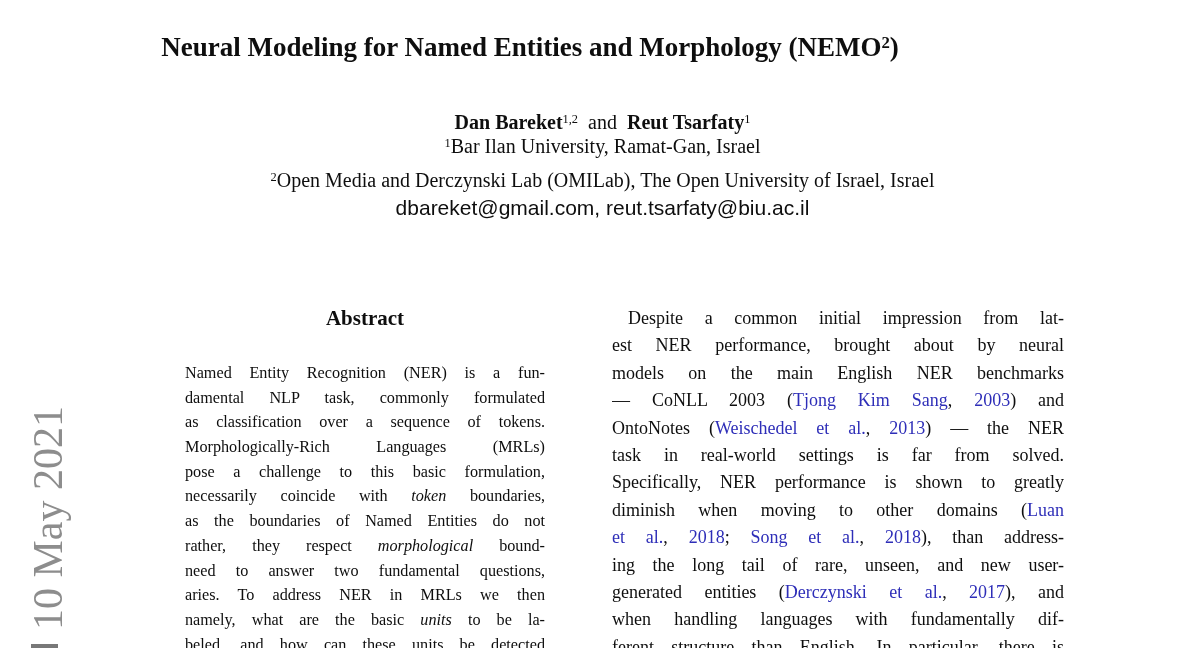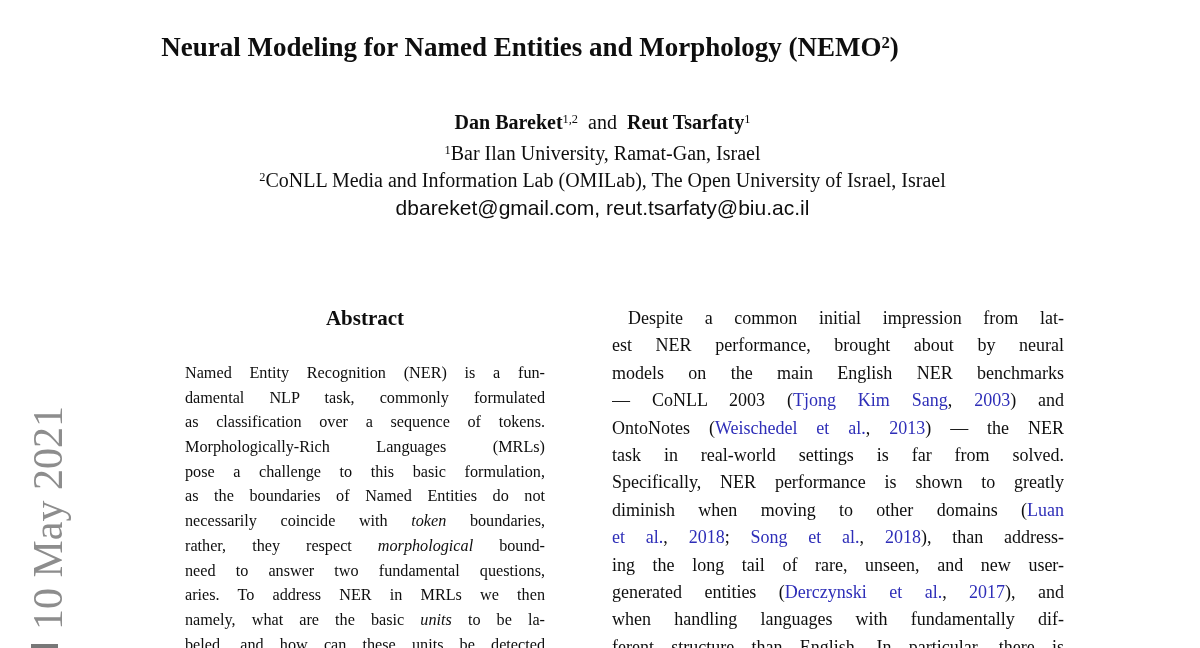"1Bar Ilan University, Ramat-Gan, Israel" .affil1 { top: 142px -> 135px }
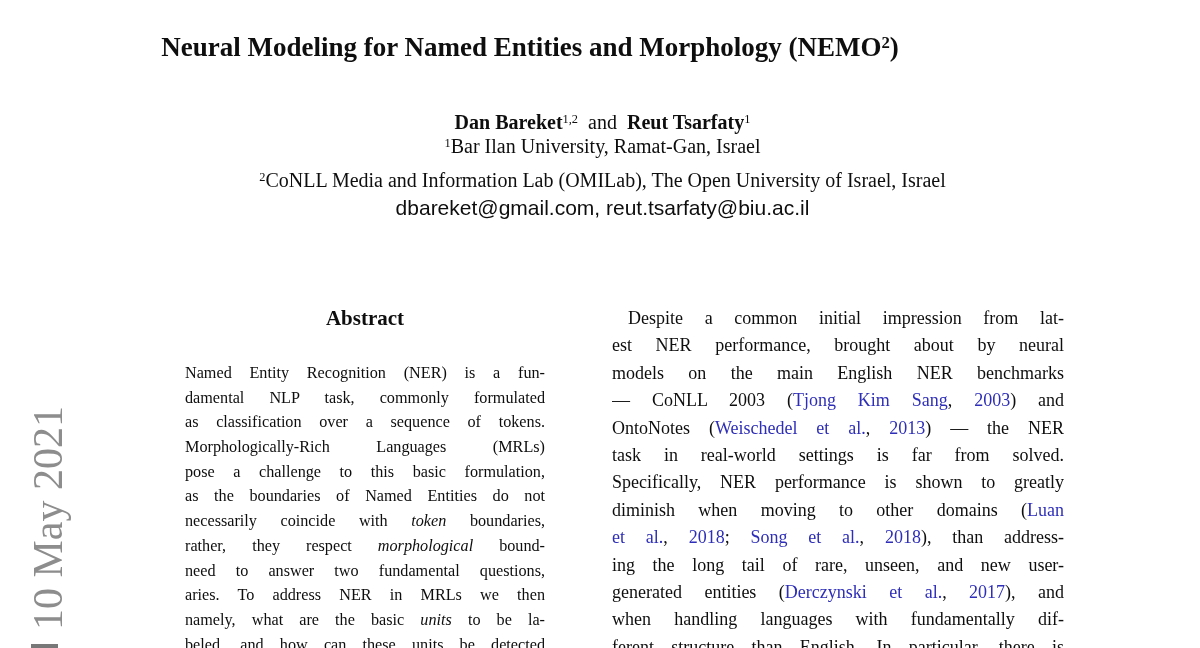"CoNLL Media and Information Lab" span { text: CoNLL Media and Information -> Open Media and Derczynski }
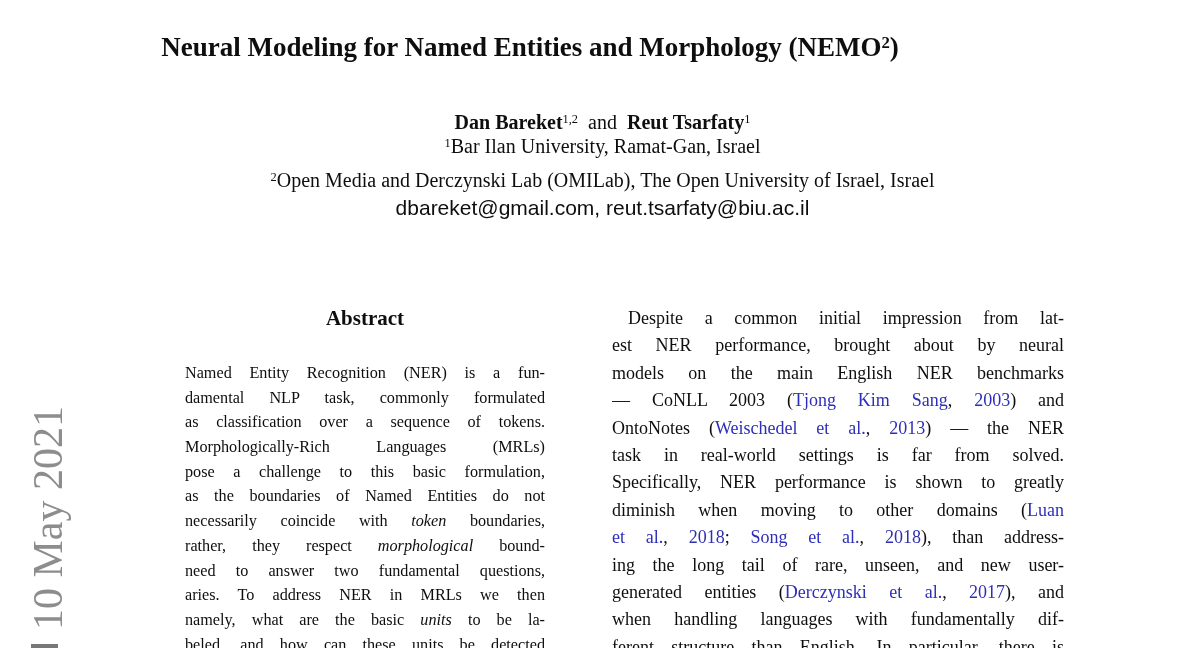"as the boundaries of Named" div.line { order: before "necessarily coincide with token" -> after "necessarily coincide with token" }
